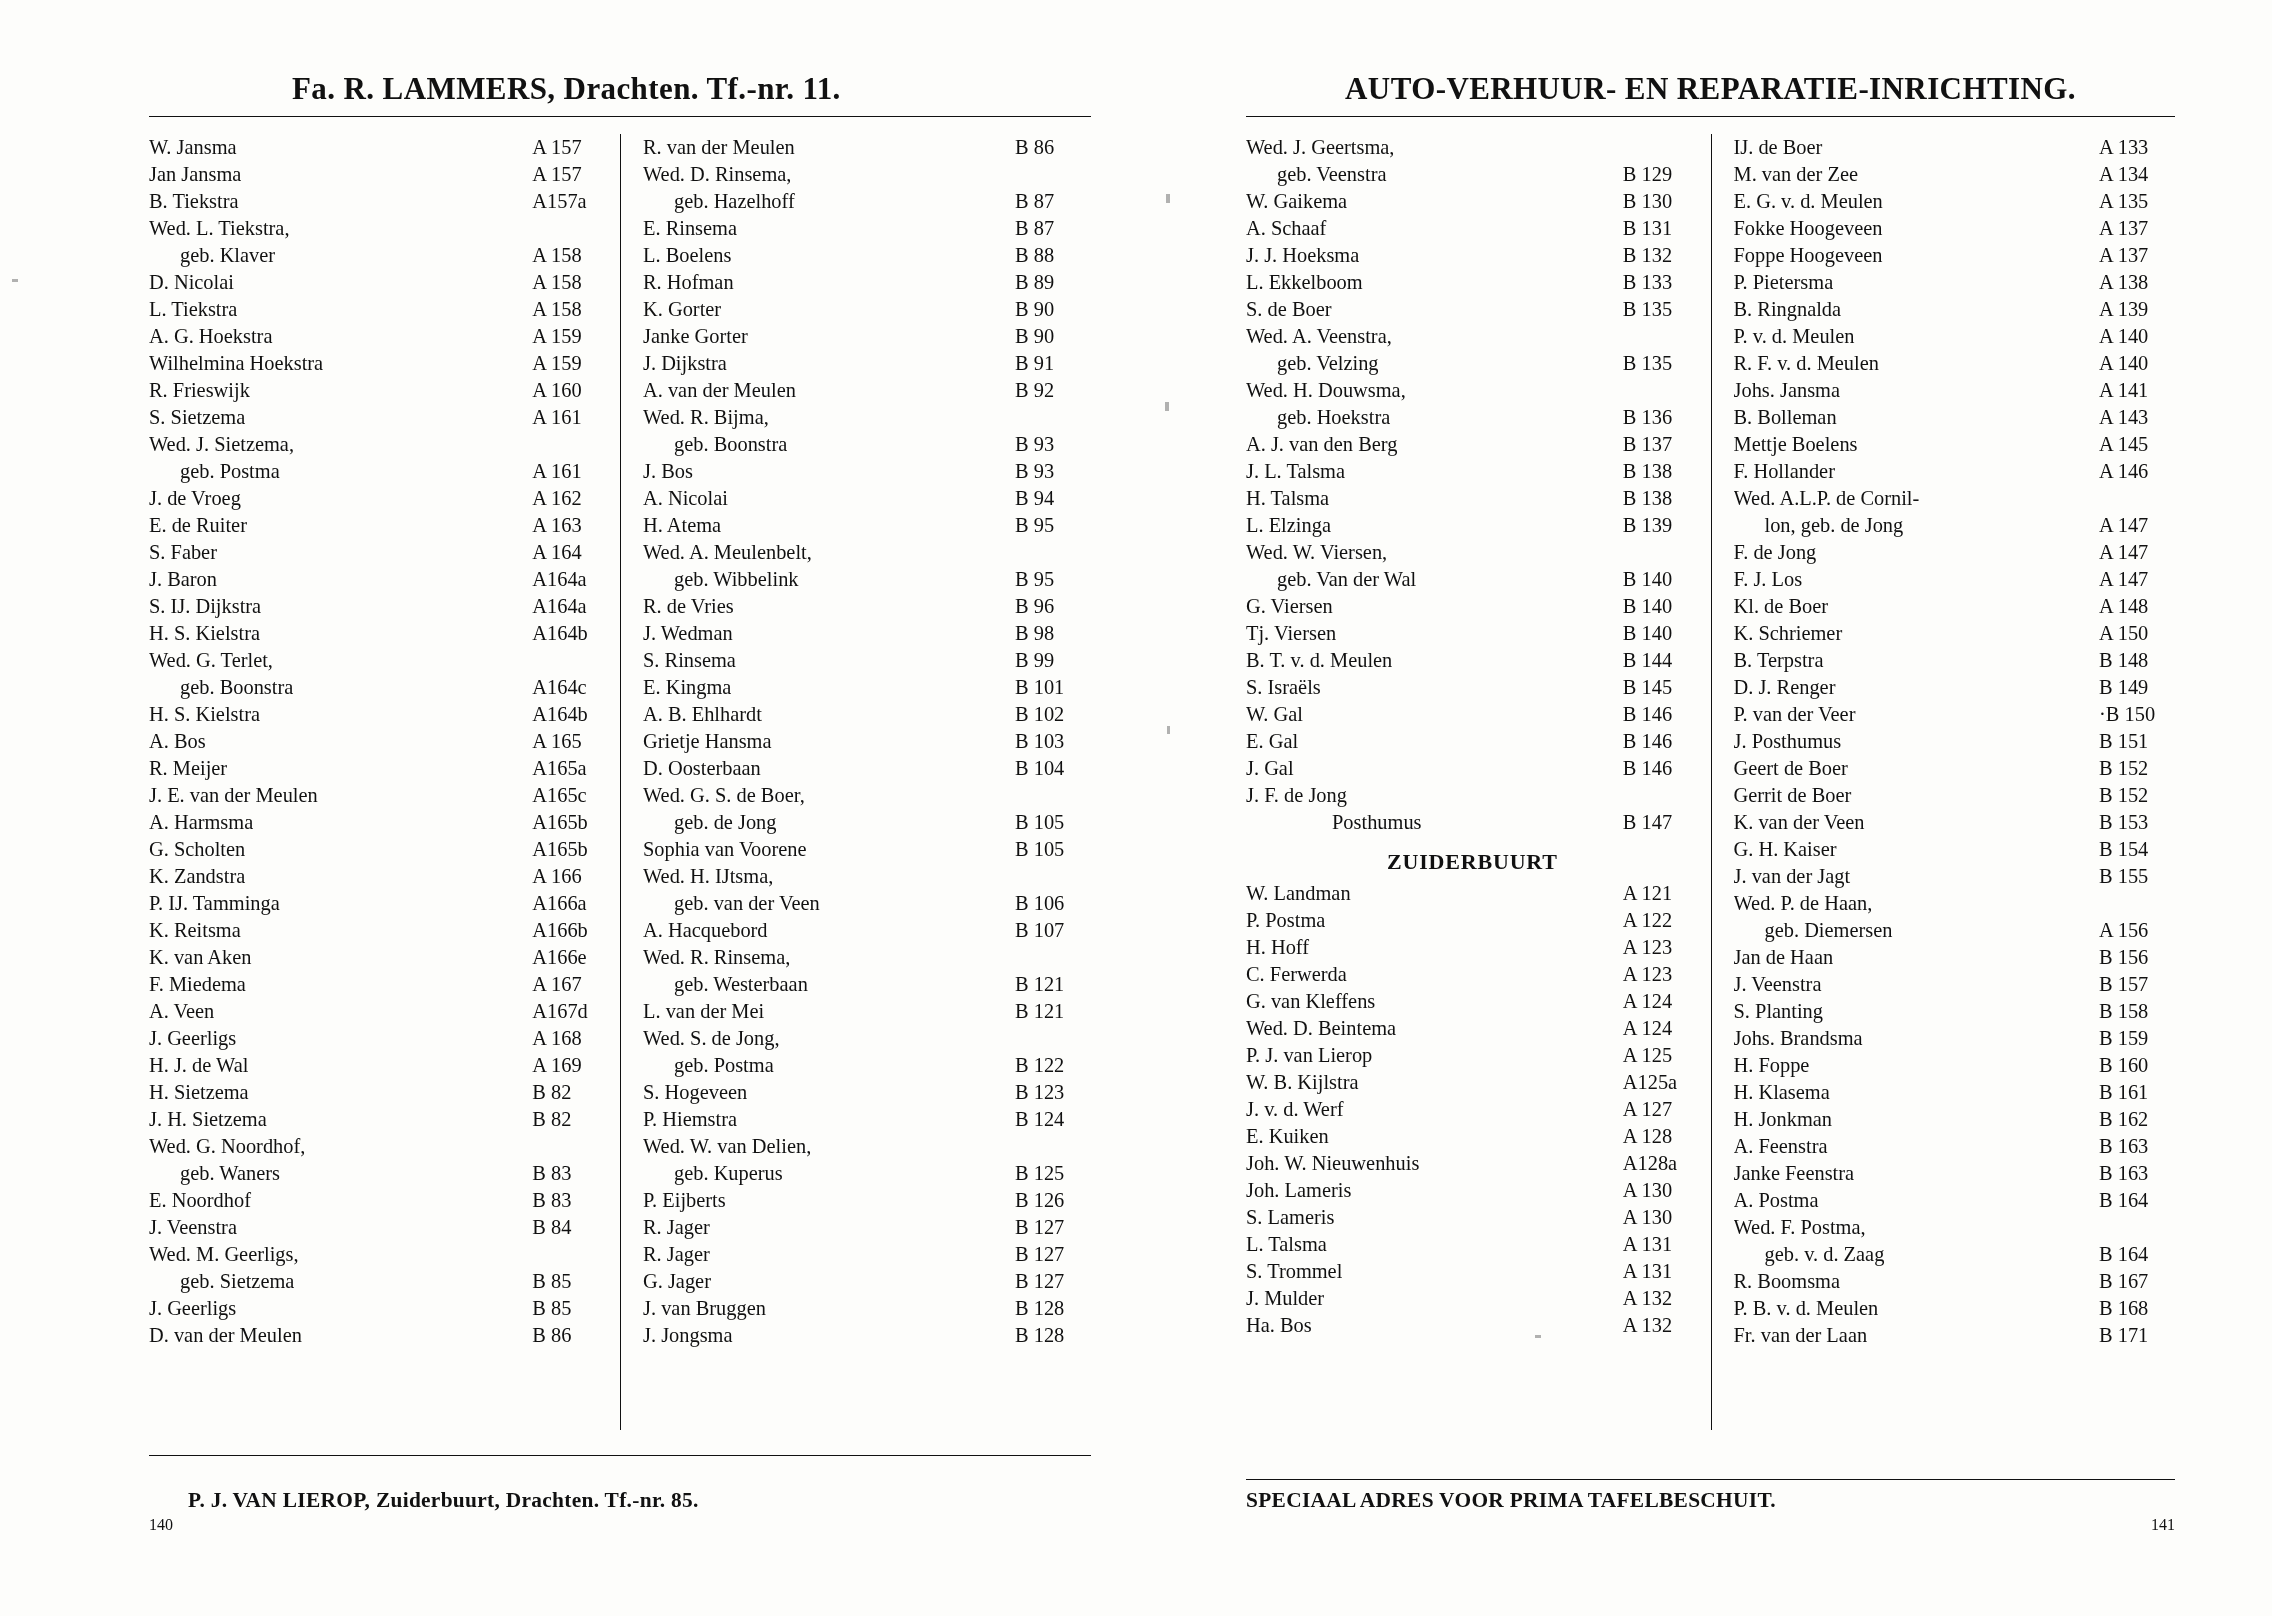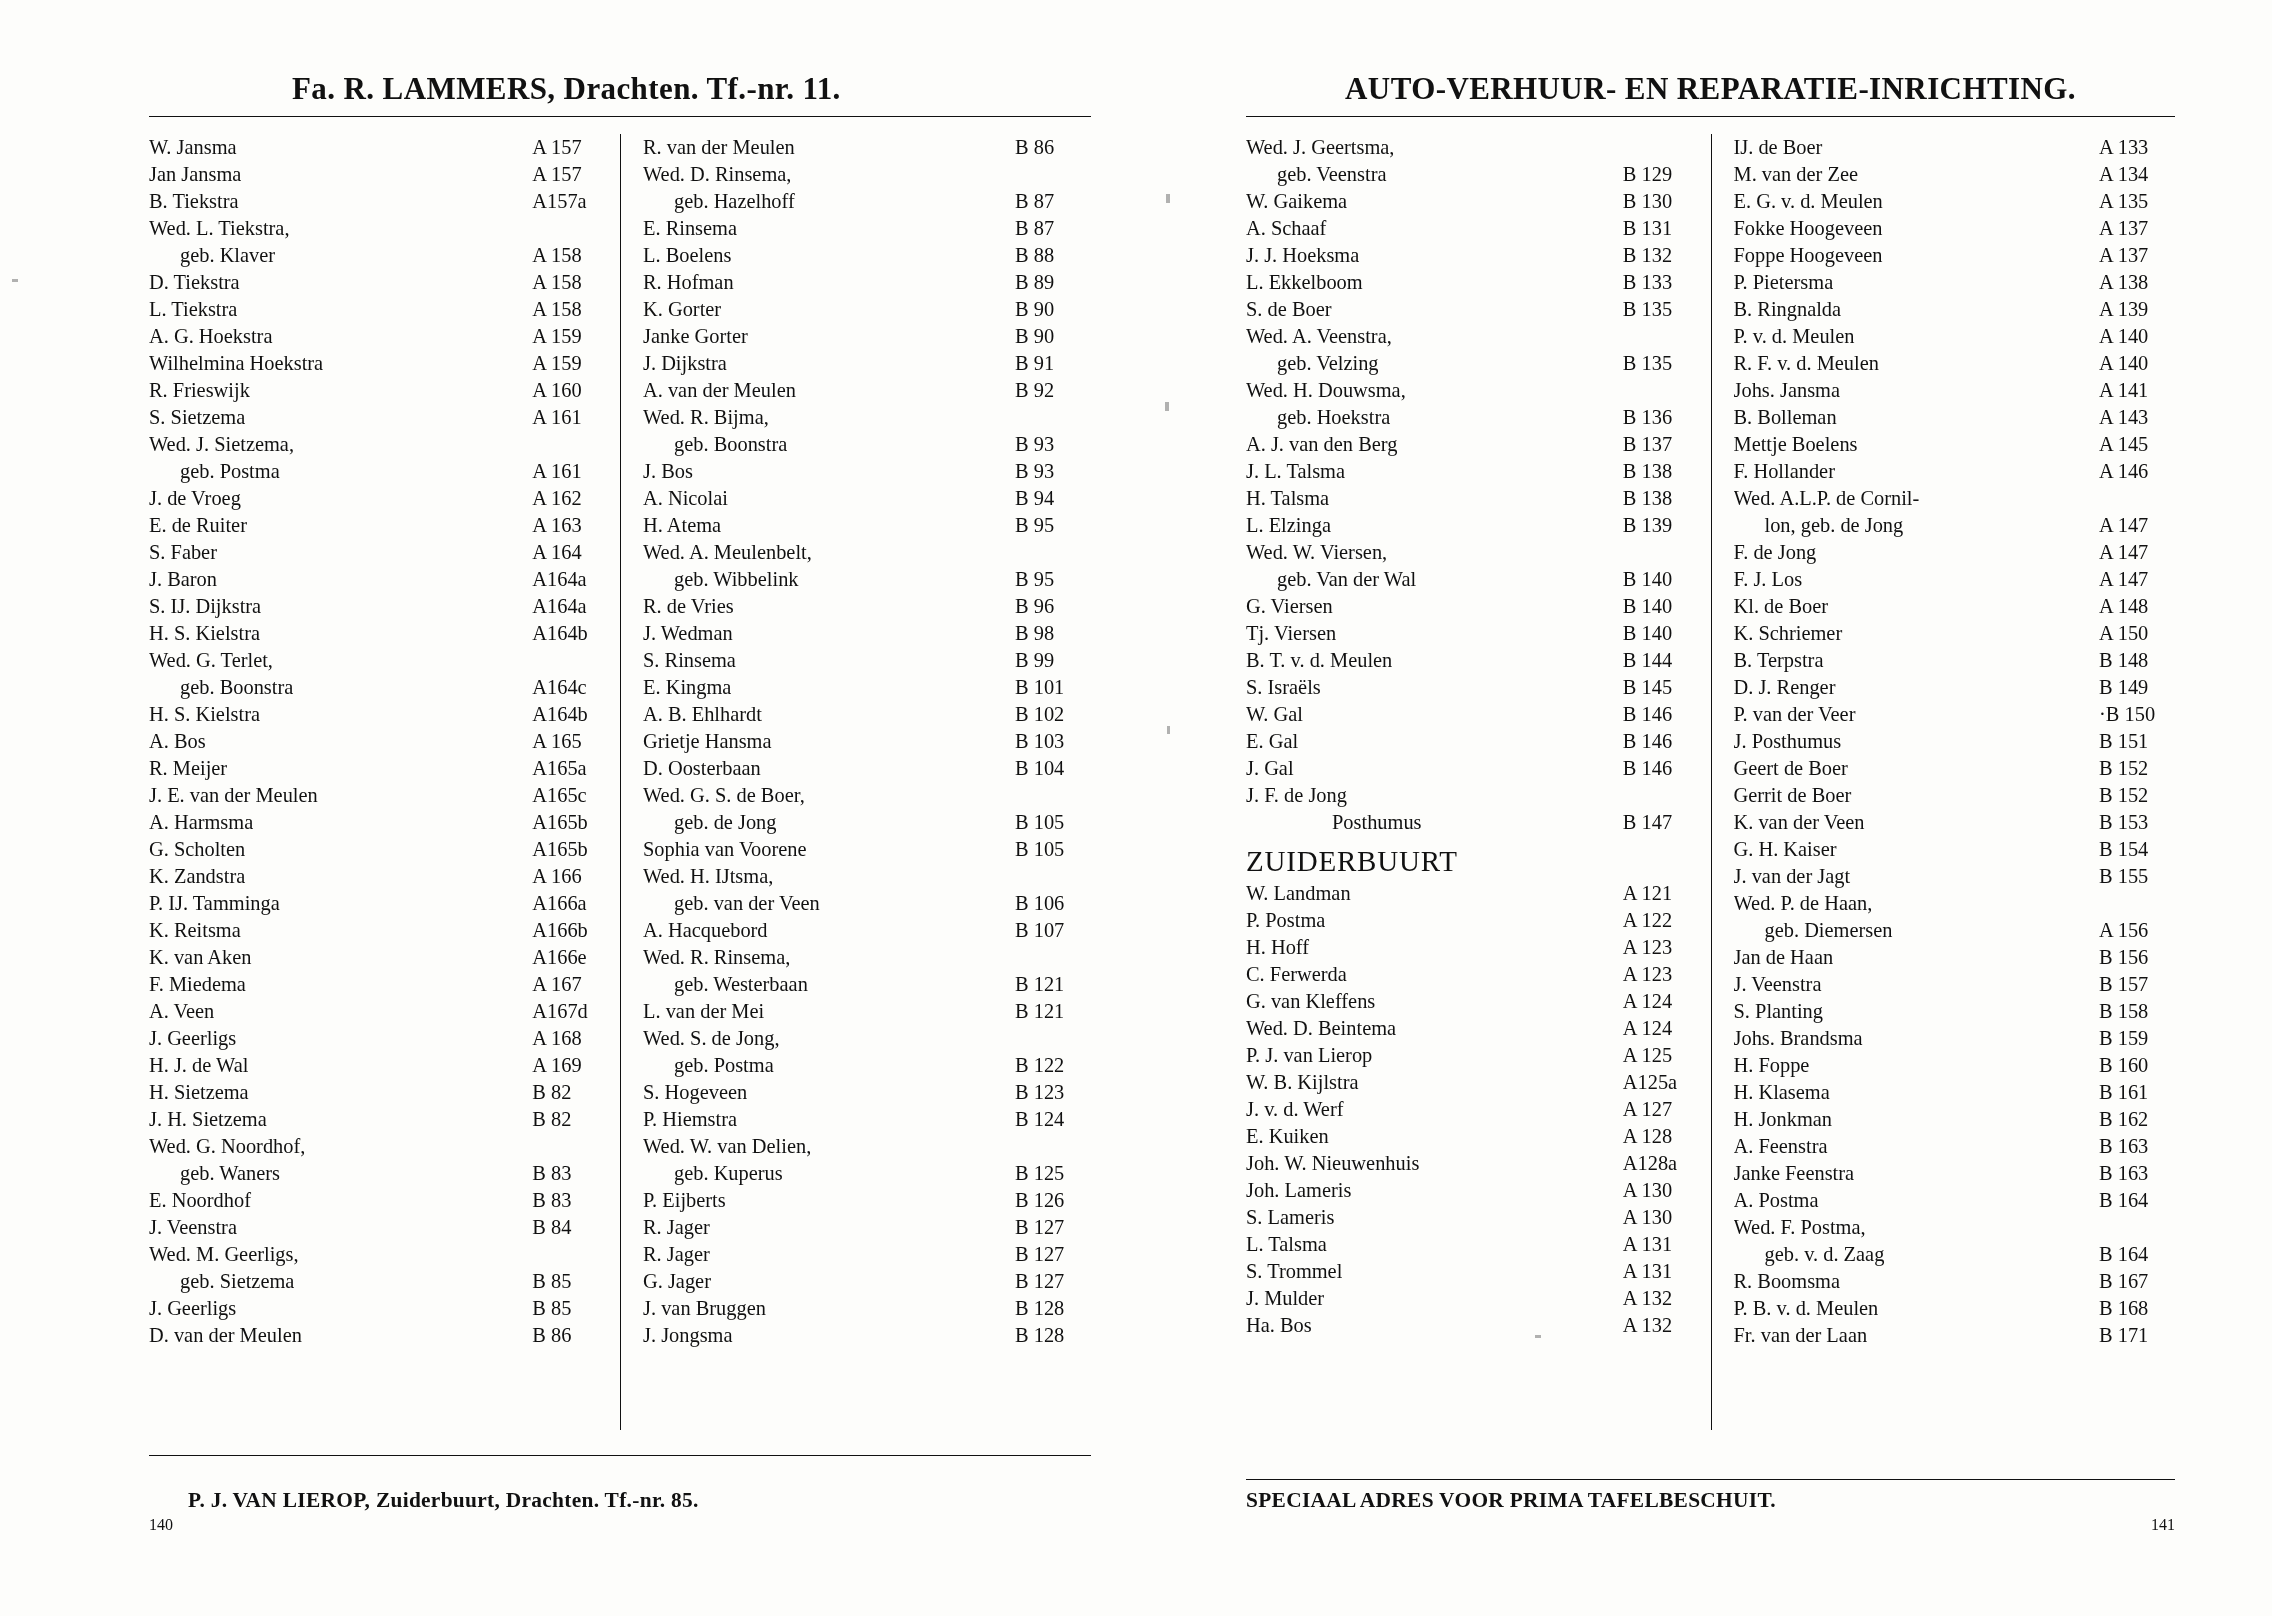"D. Tiekstra" span.nm { text: Tiekstra -> Nicolai }
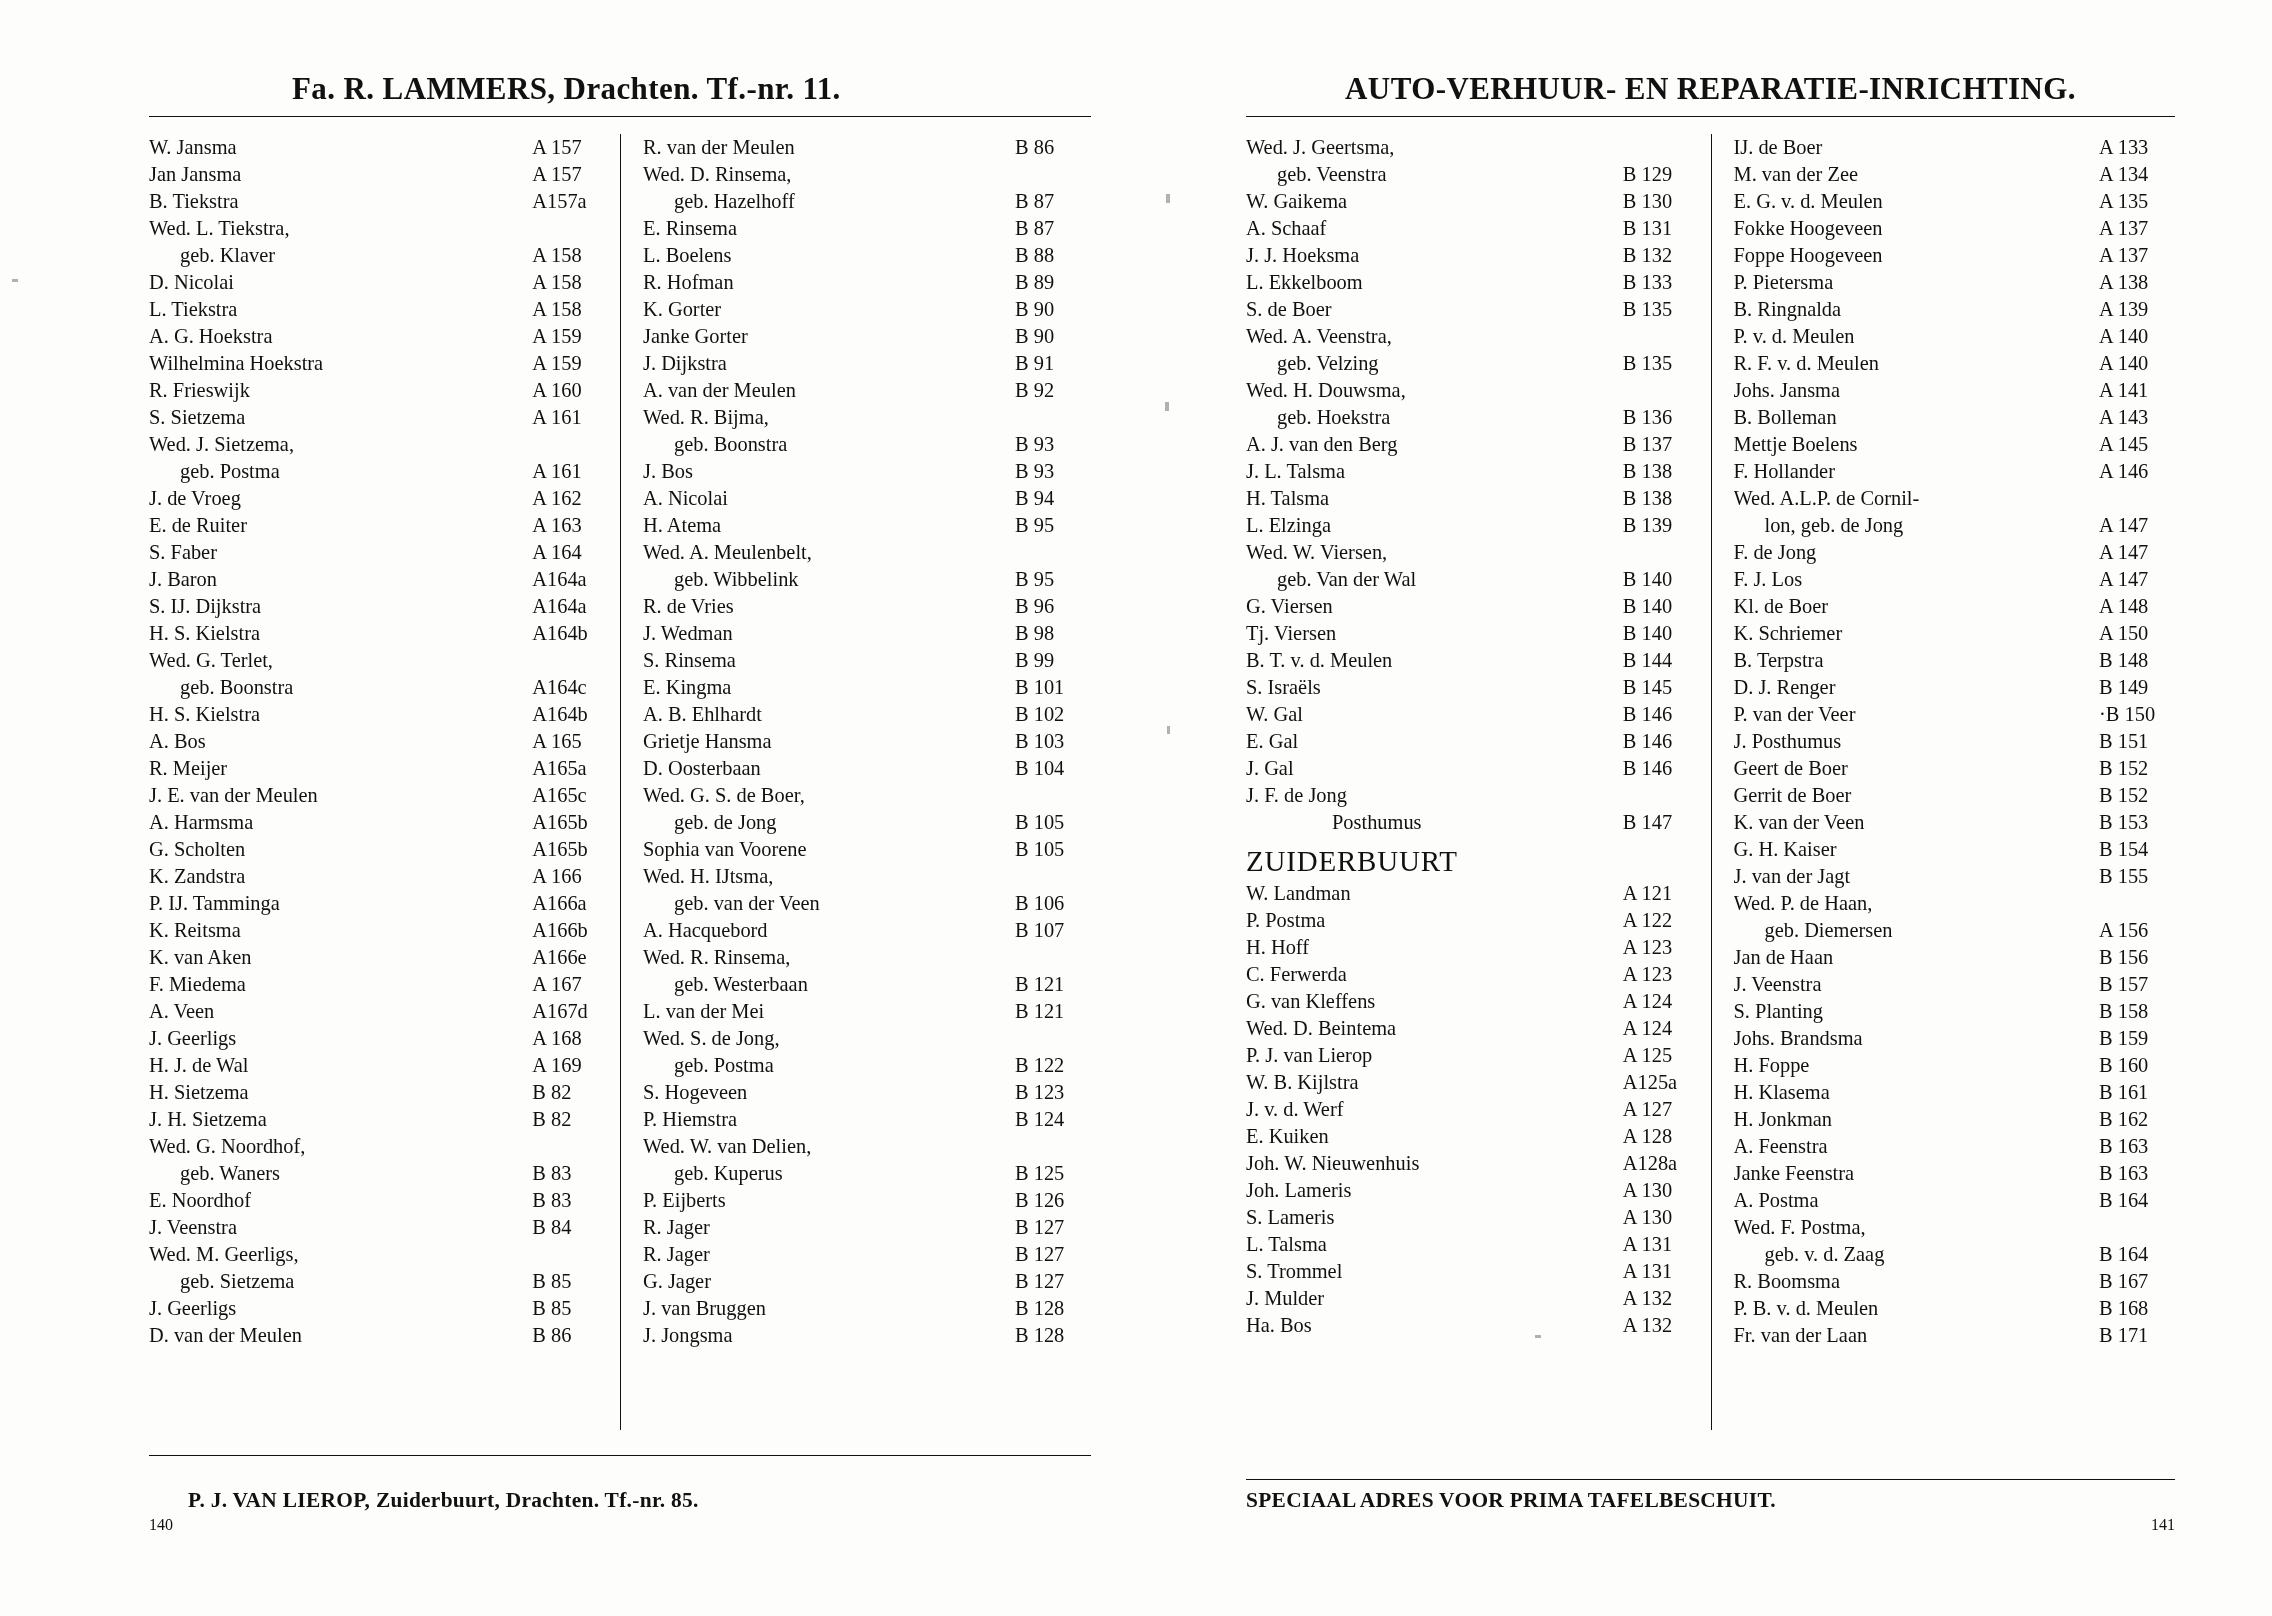"ZUIDERBUURT" .section-head { font-size: 29px -> 22px; font-weight: normal -> bold; text-align: left -> center }
